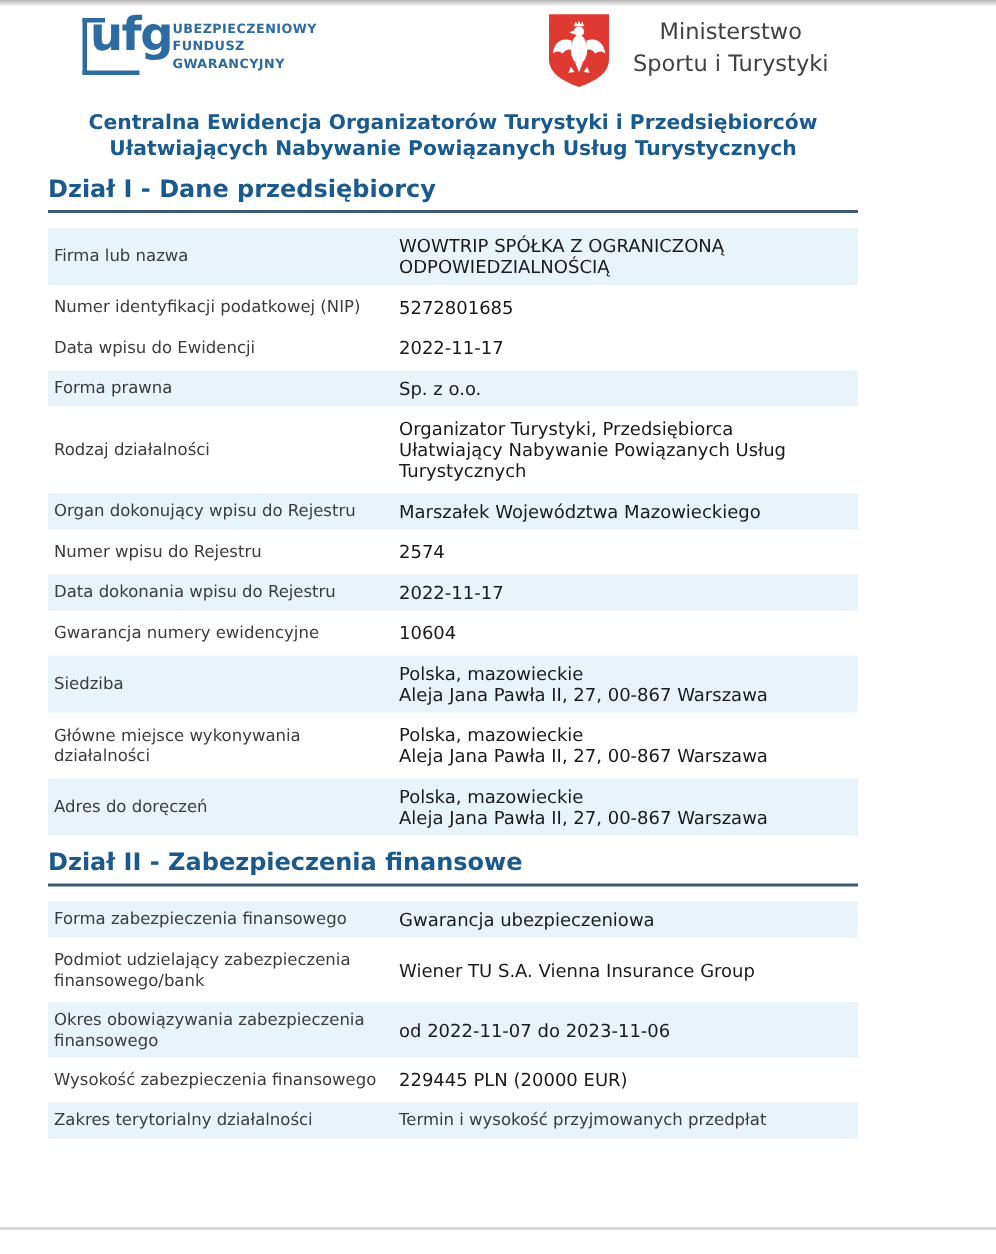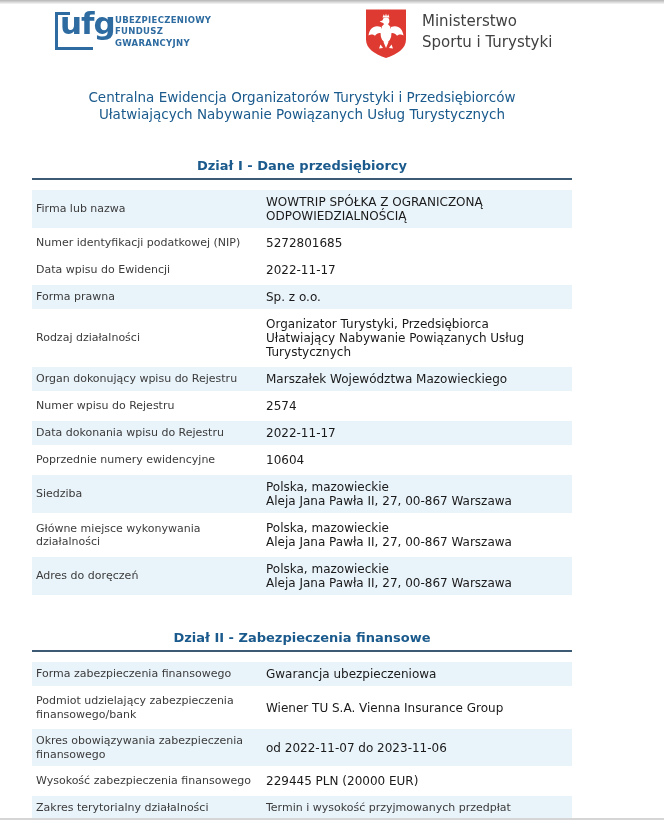"Ministerstwo" .ministry-name { text-align: none -> center }
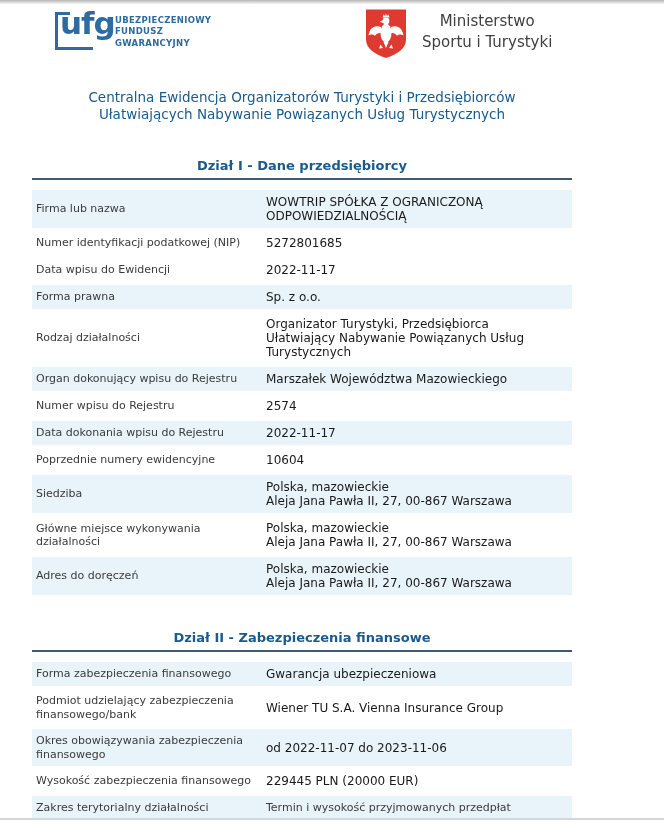"Centralna Ewidencja Organizatorów" .page-title { font-weight: normal -> bold; margin-top: 27px -> 12px }
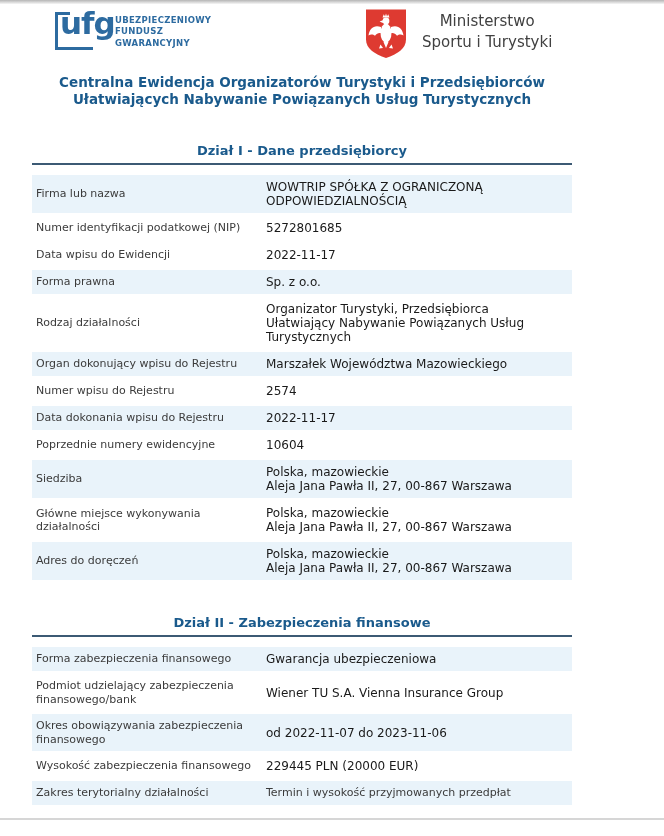"Dział I - Dane przedsiębiorcy" .section-heading { font-size: 13px -> 16px; margin-top: 35px -> 8px; text-align: center -> none }
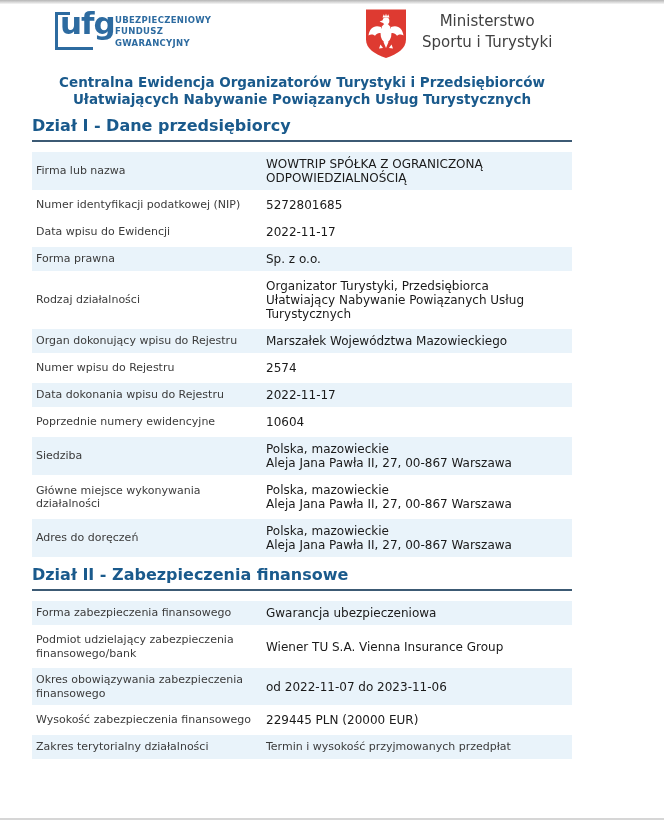"Poprzednie numery ewidencyjne" div.cell { text: Poprzednie -> Gwarancja }
